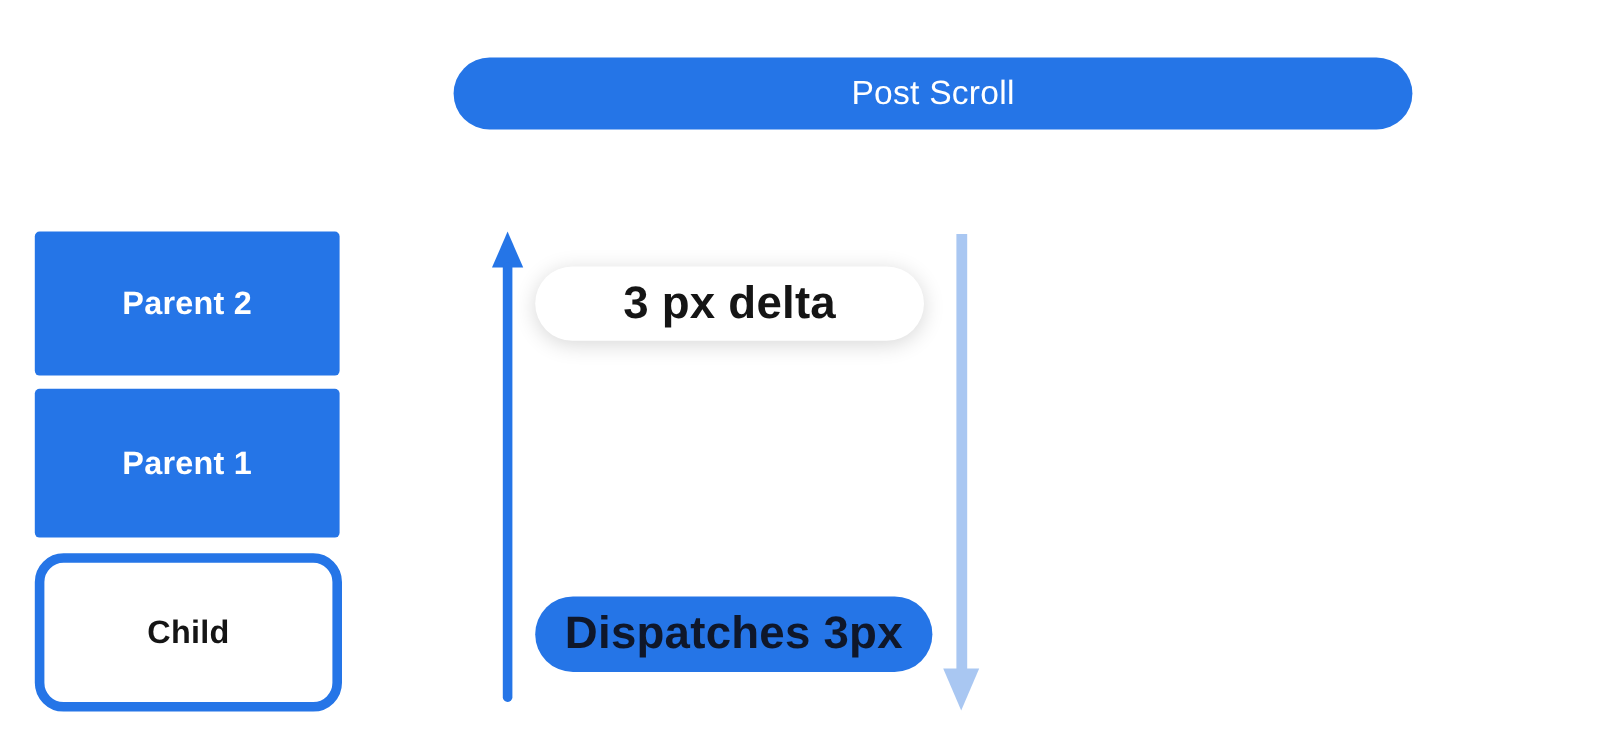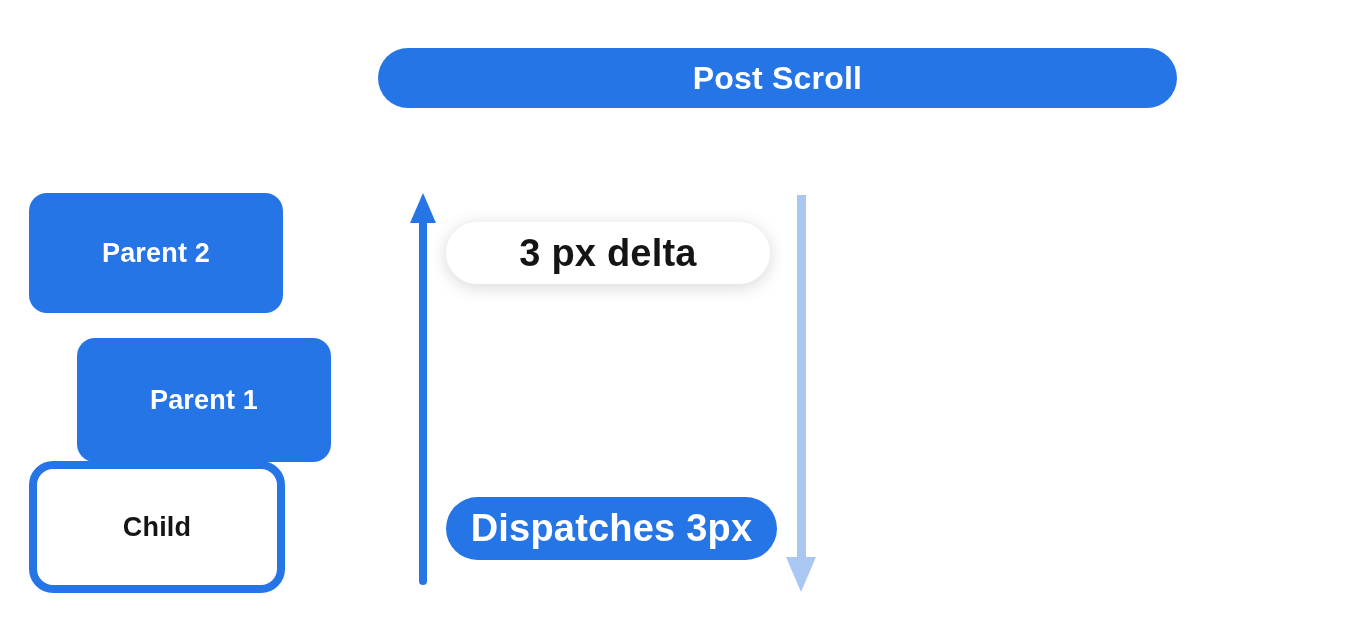"Post Scroll" .banner { font-size: 32px -> 28px; font-weight: bold -> normal }
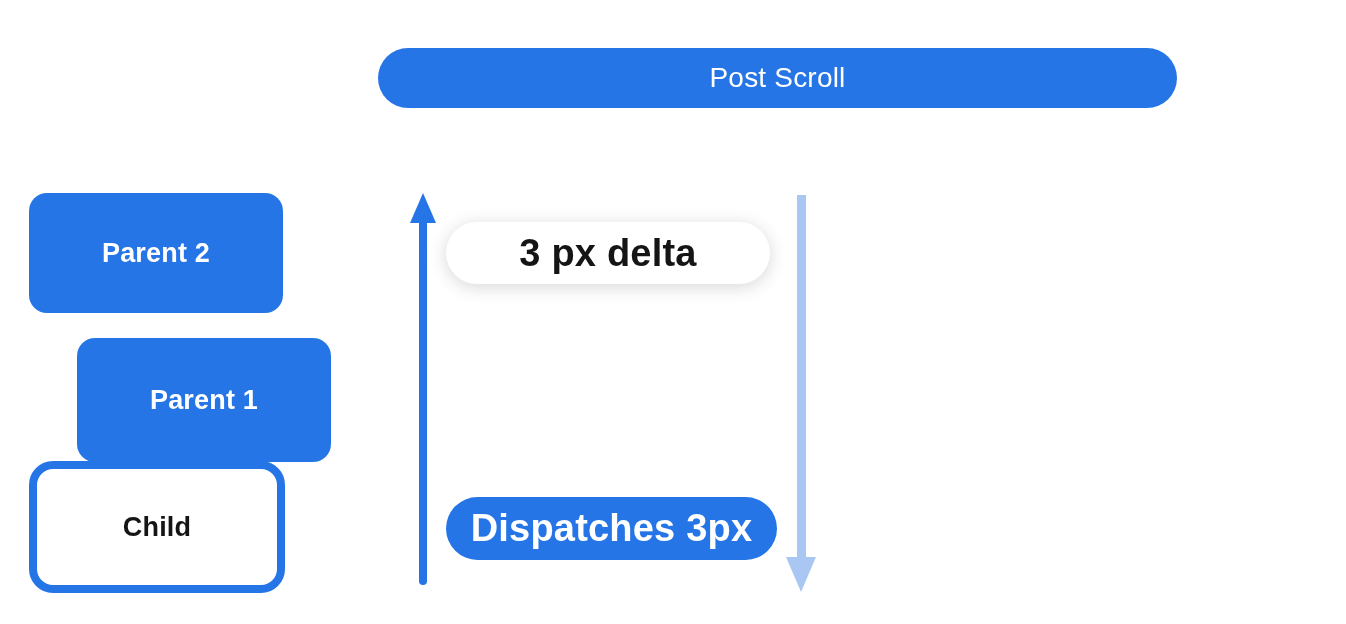"Parent 2" .node { border-radius: 18px -> 4px }
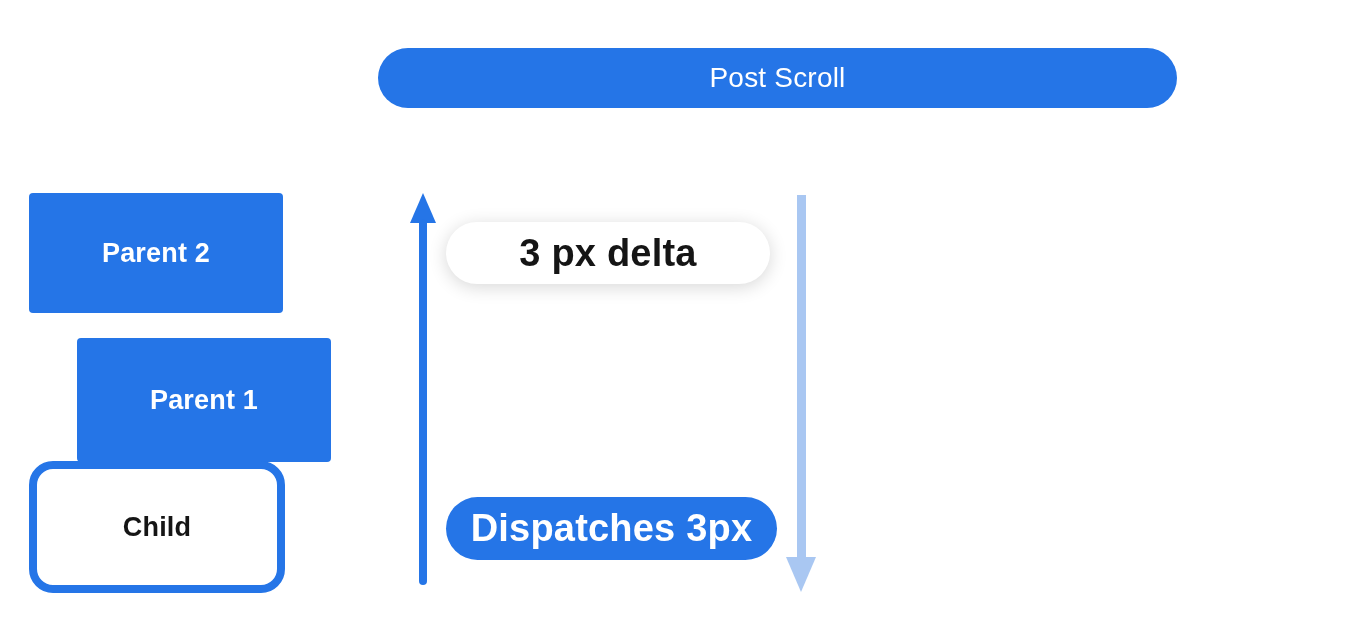"Parent 1" .node.parent1 { margin-left: 48px -> none; top: 338px -> 324px }
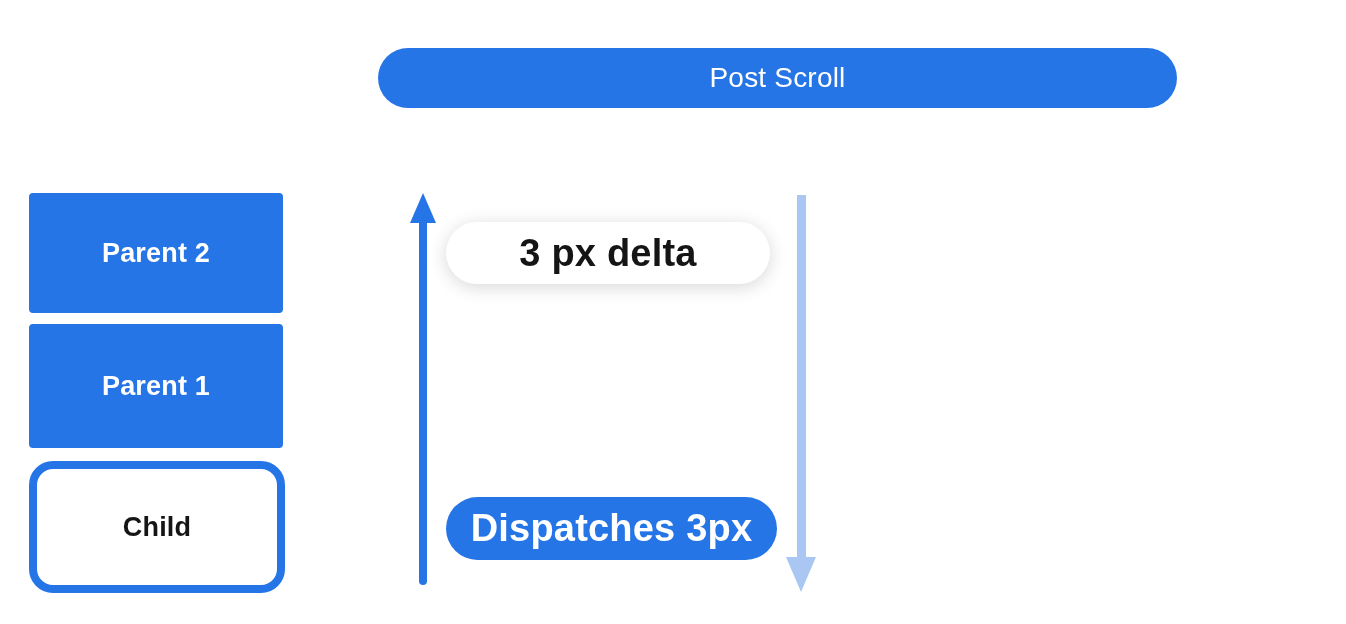"Dispatches 3px" .pill.dispatch { color: #ffffff -> #0f172a }
